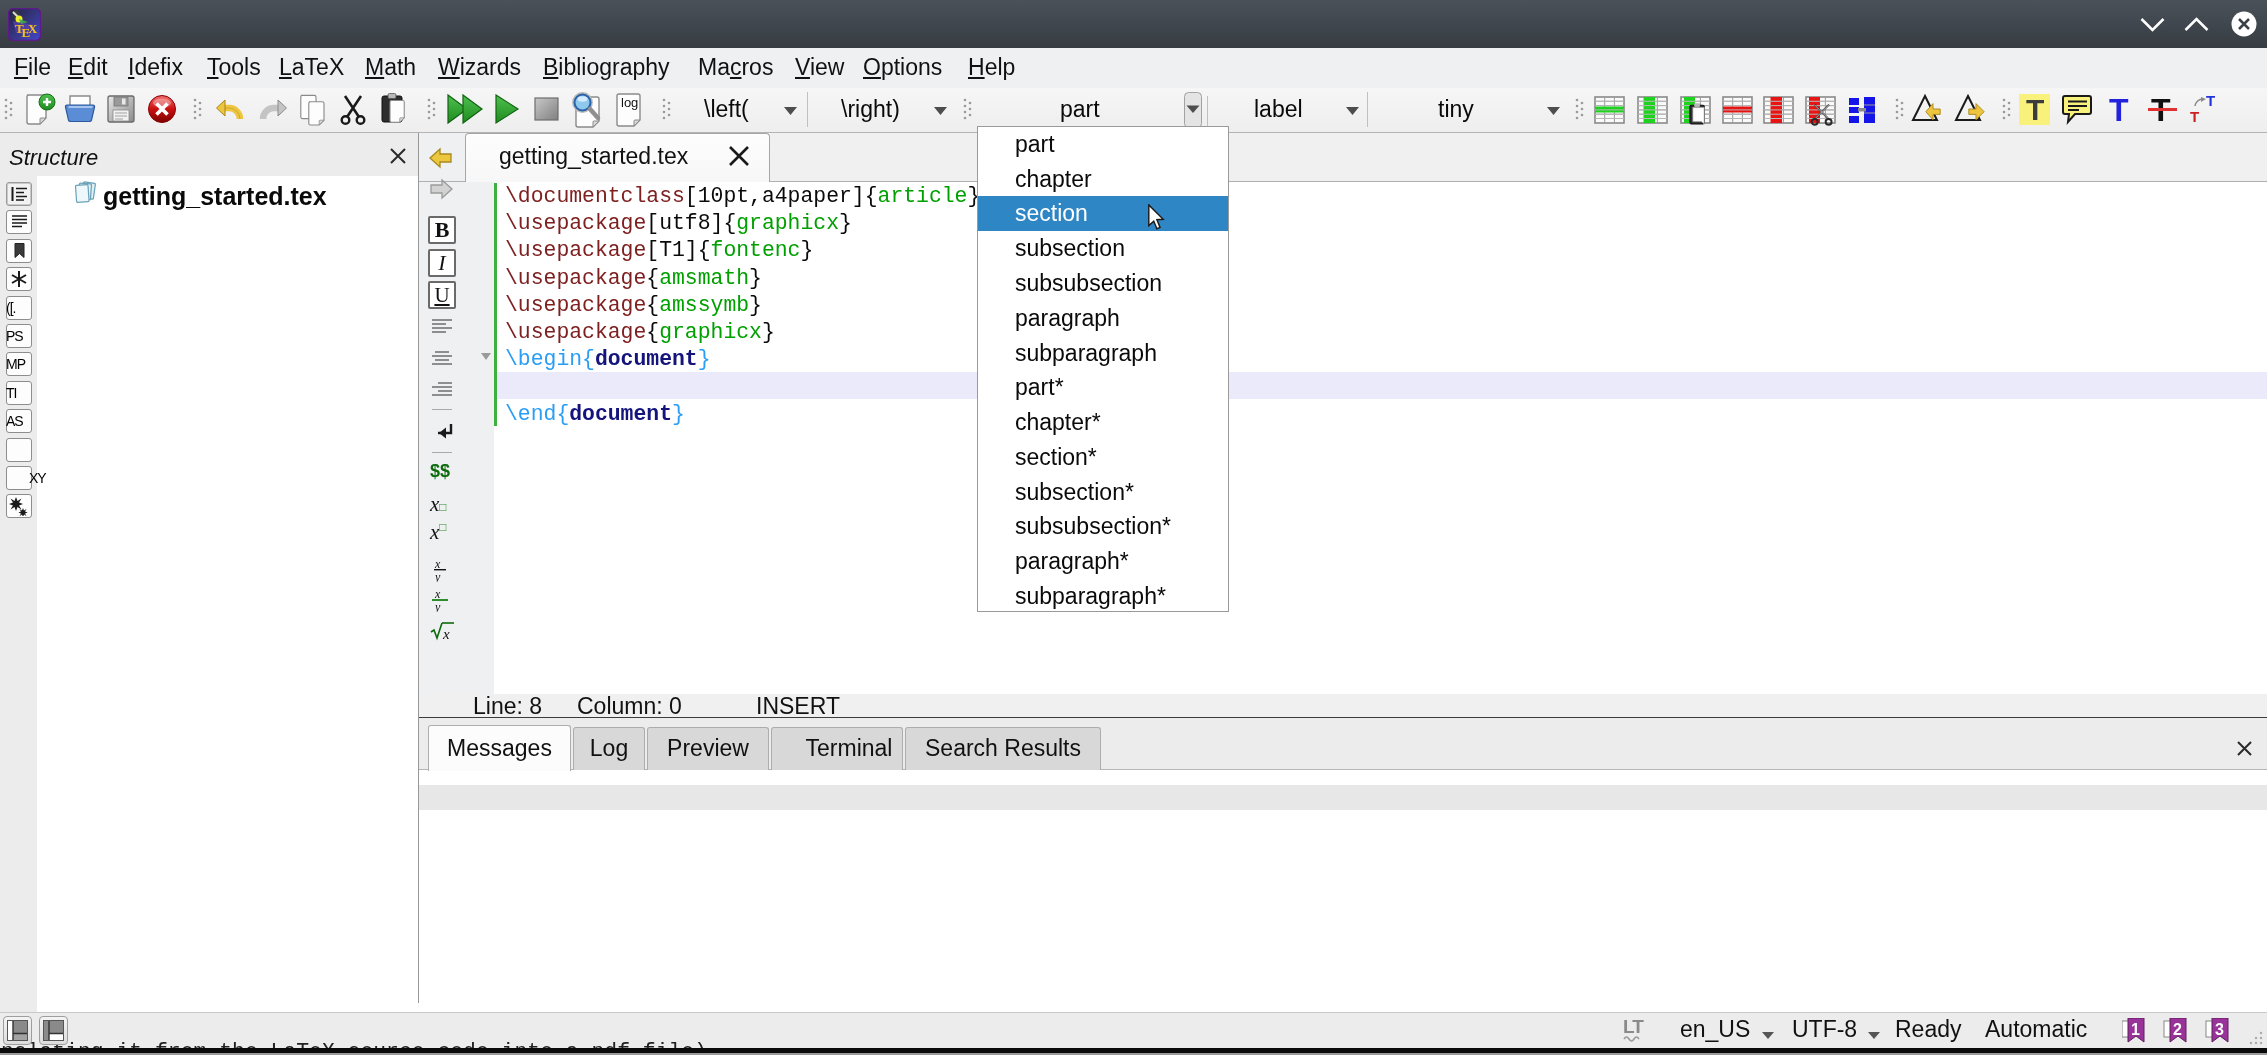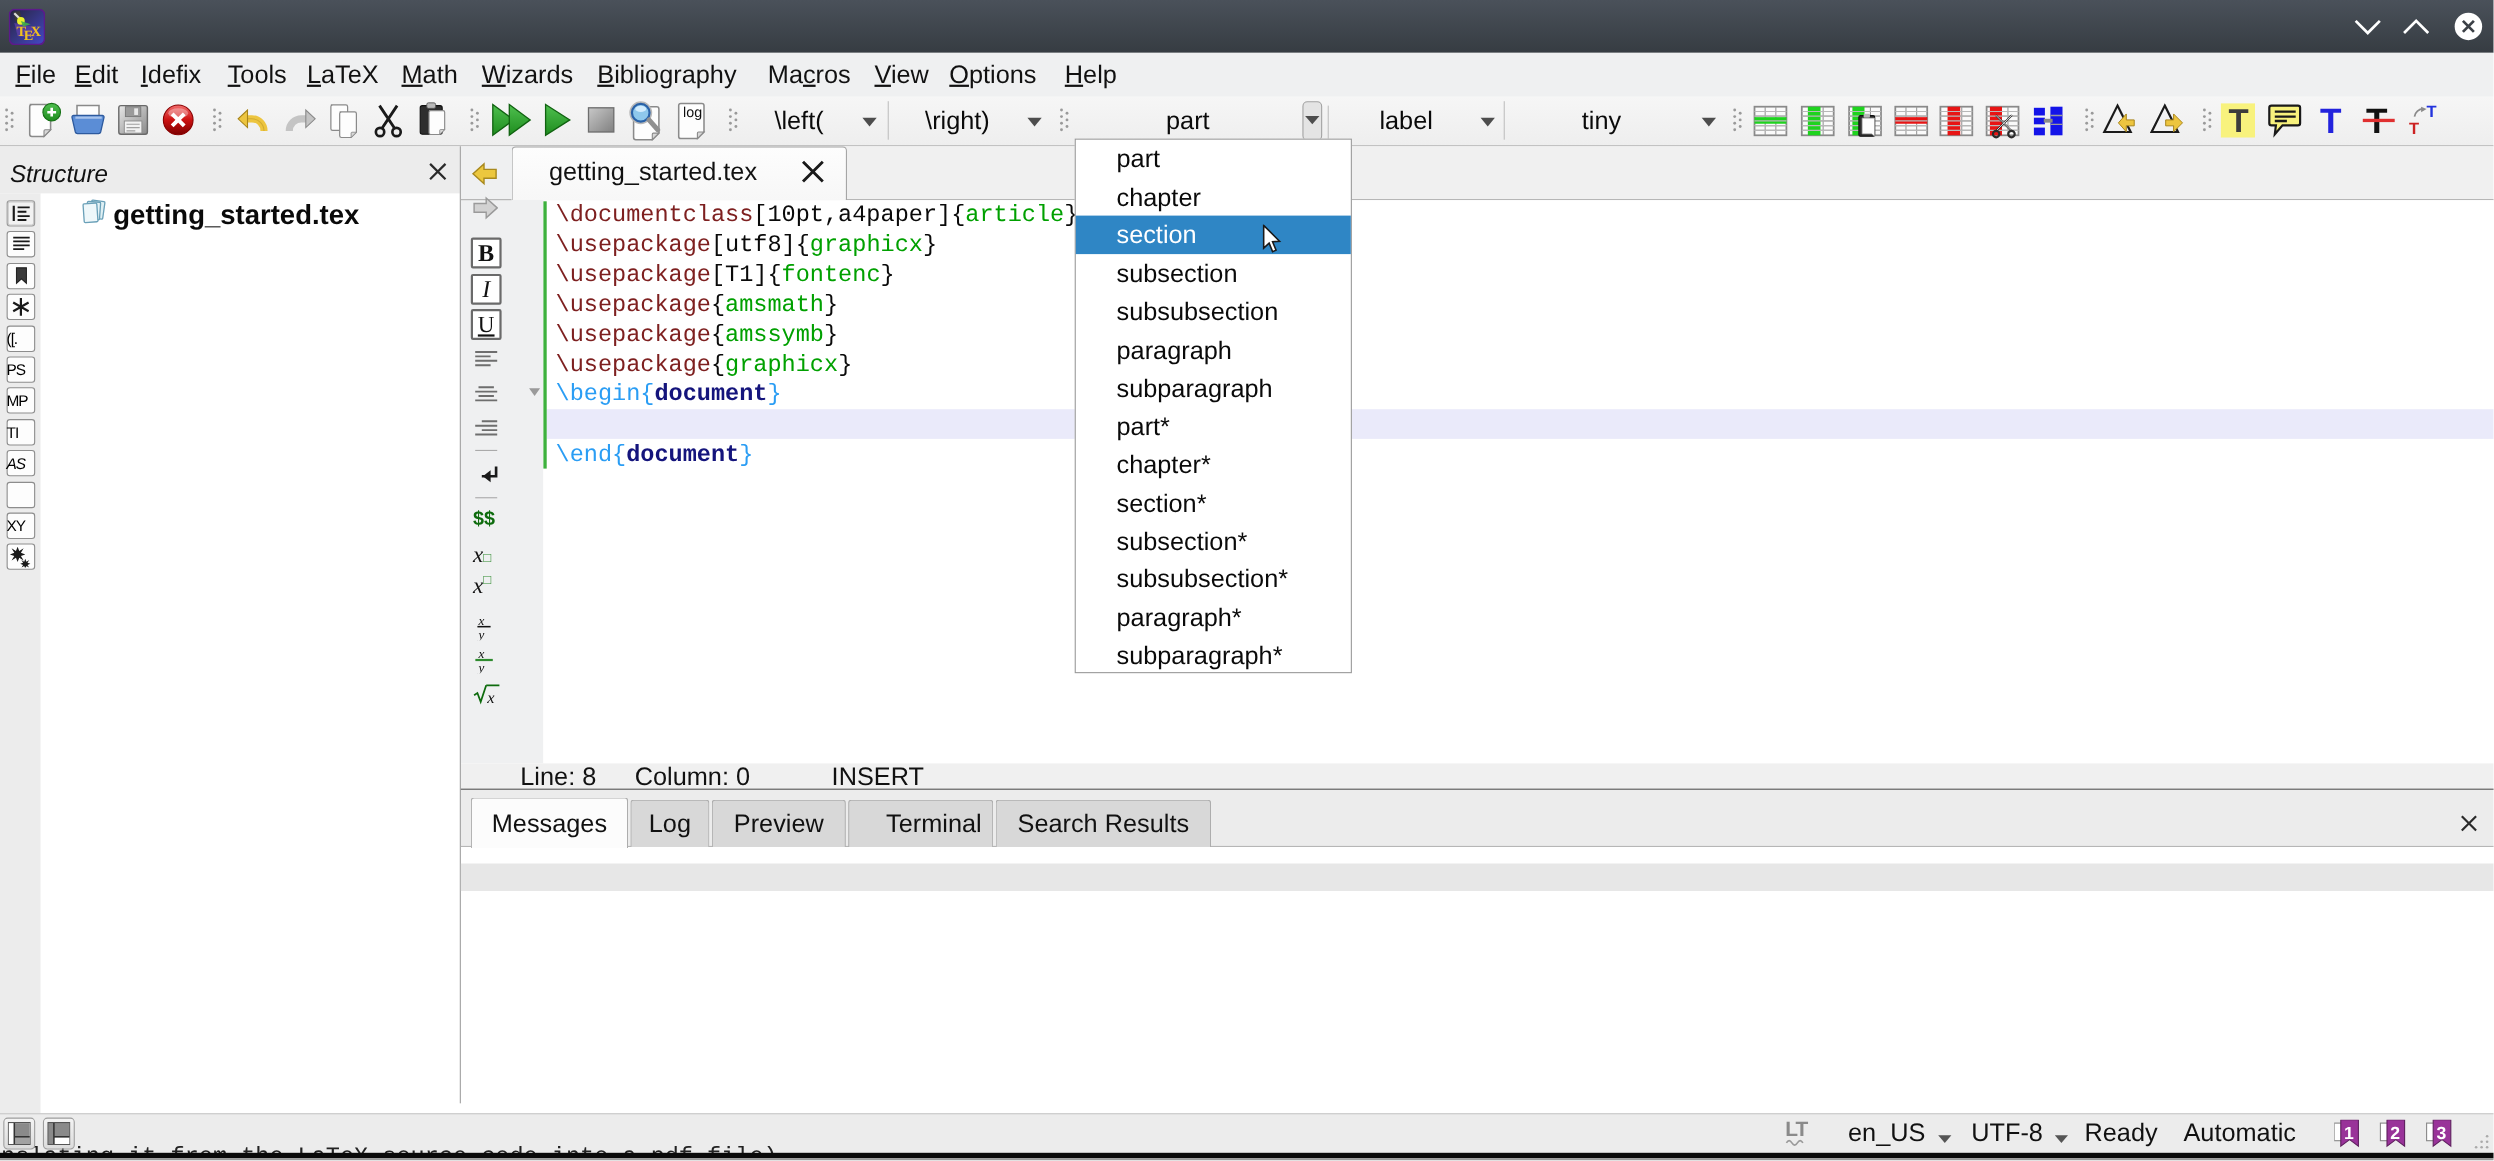"AS" div.ab { font-style: italic -> none }
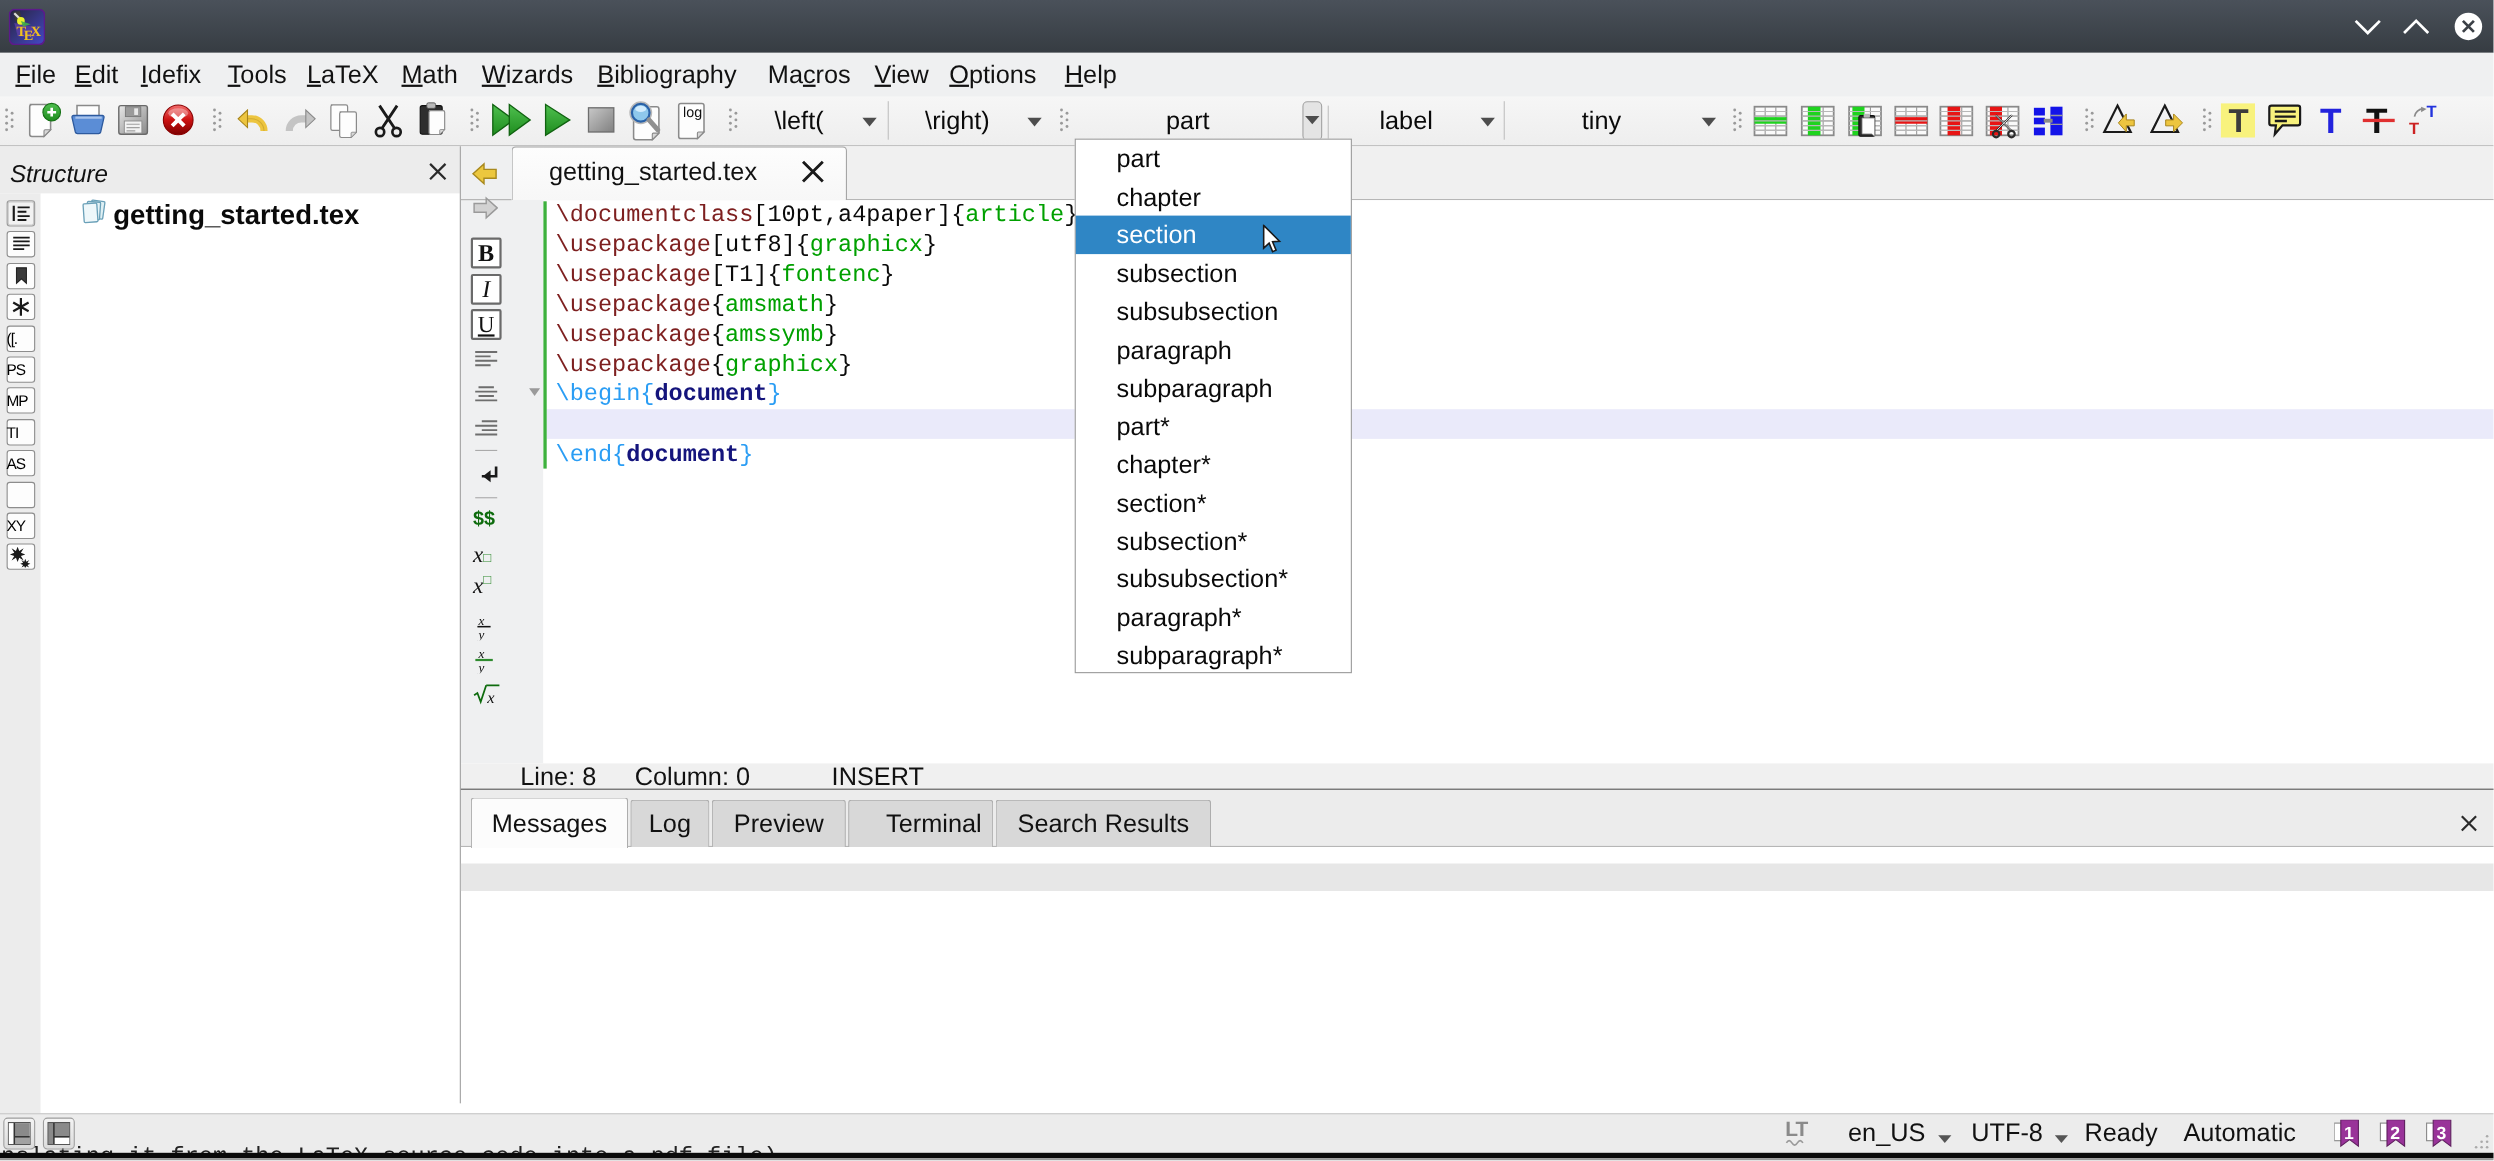"XY" div.ab { padding-left: none -> 23px }
